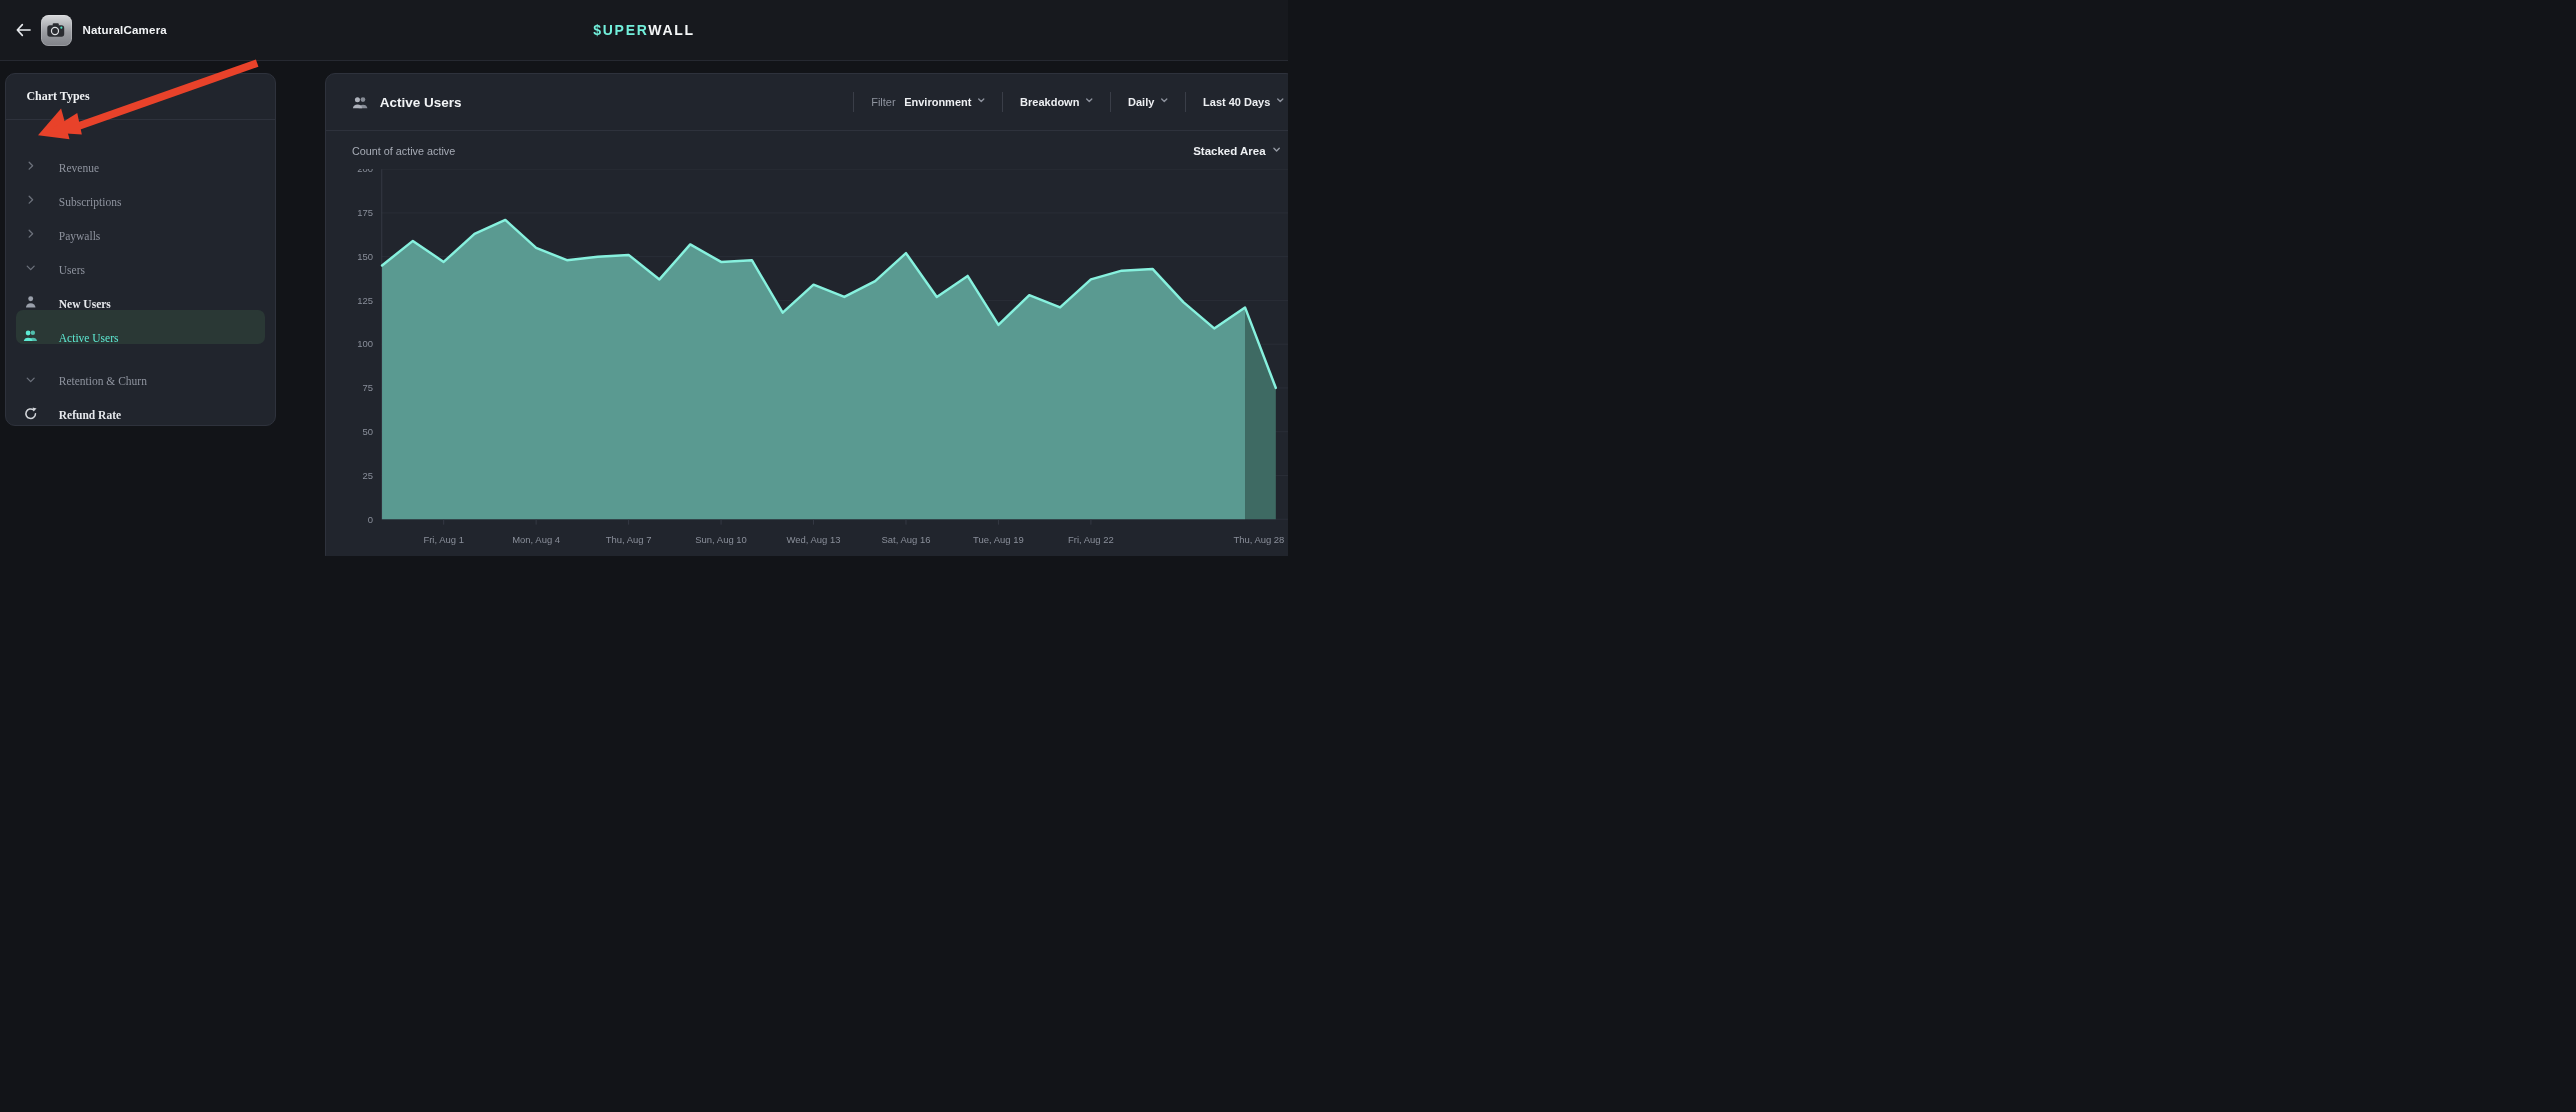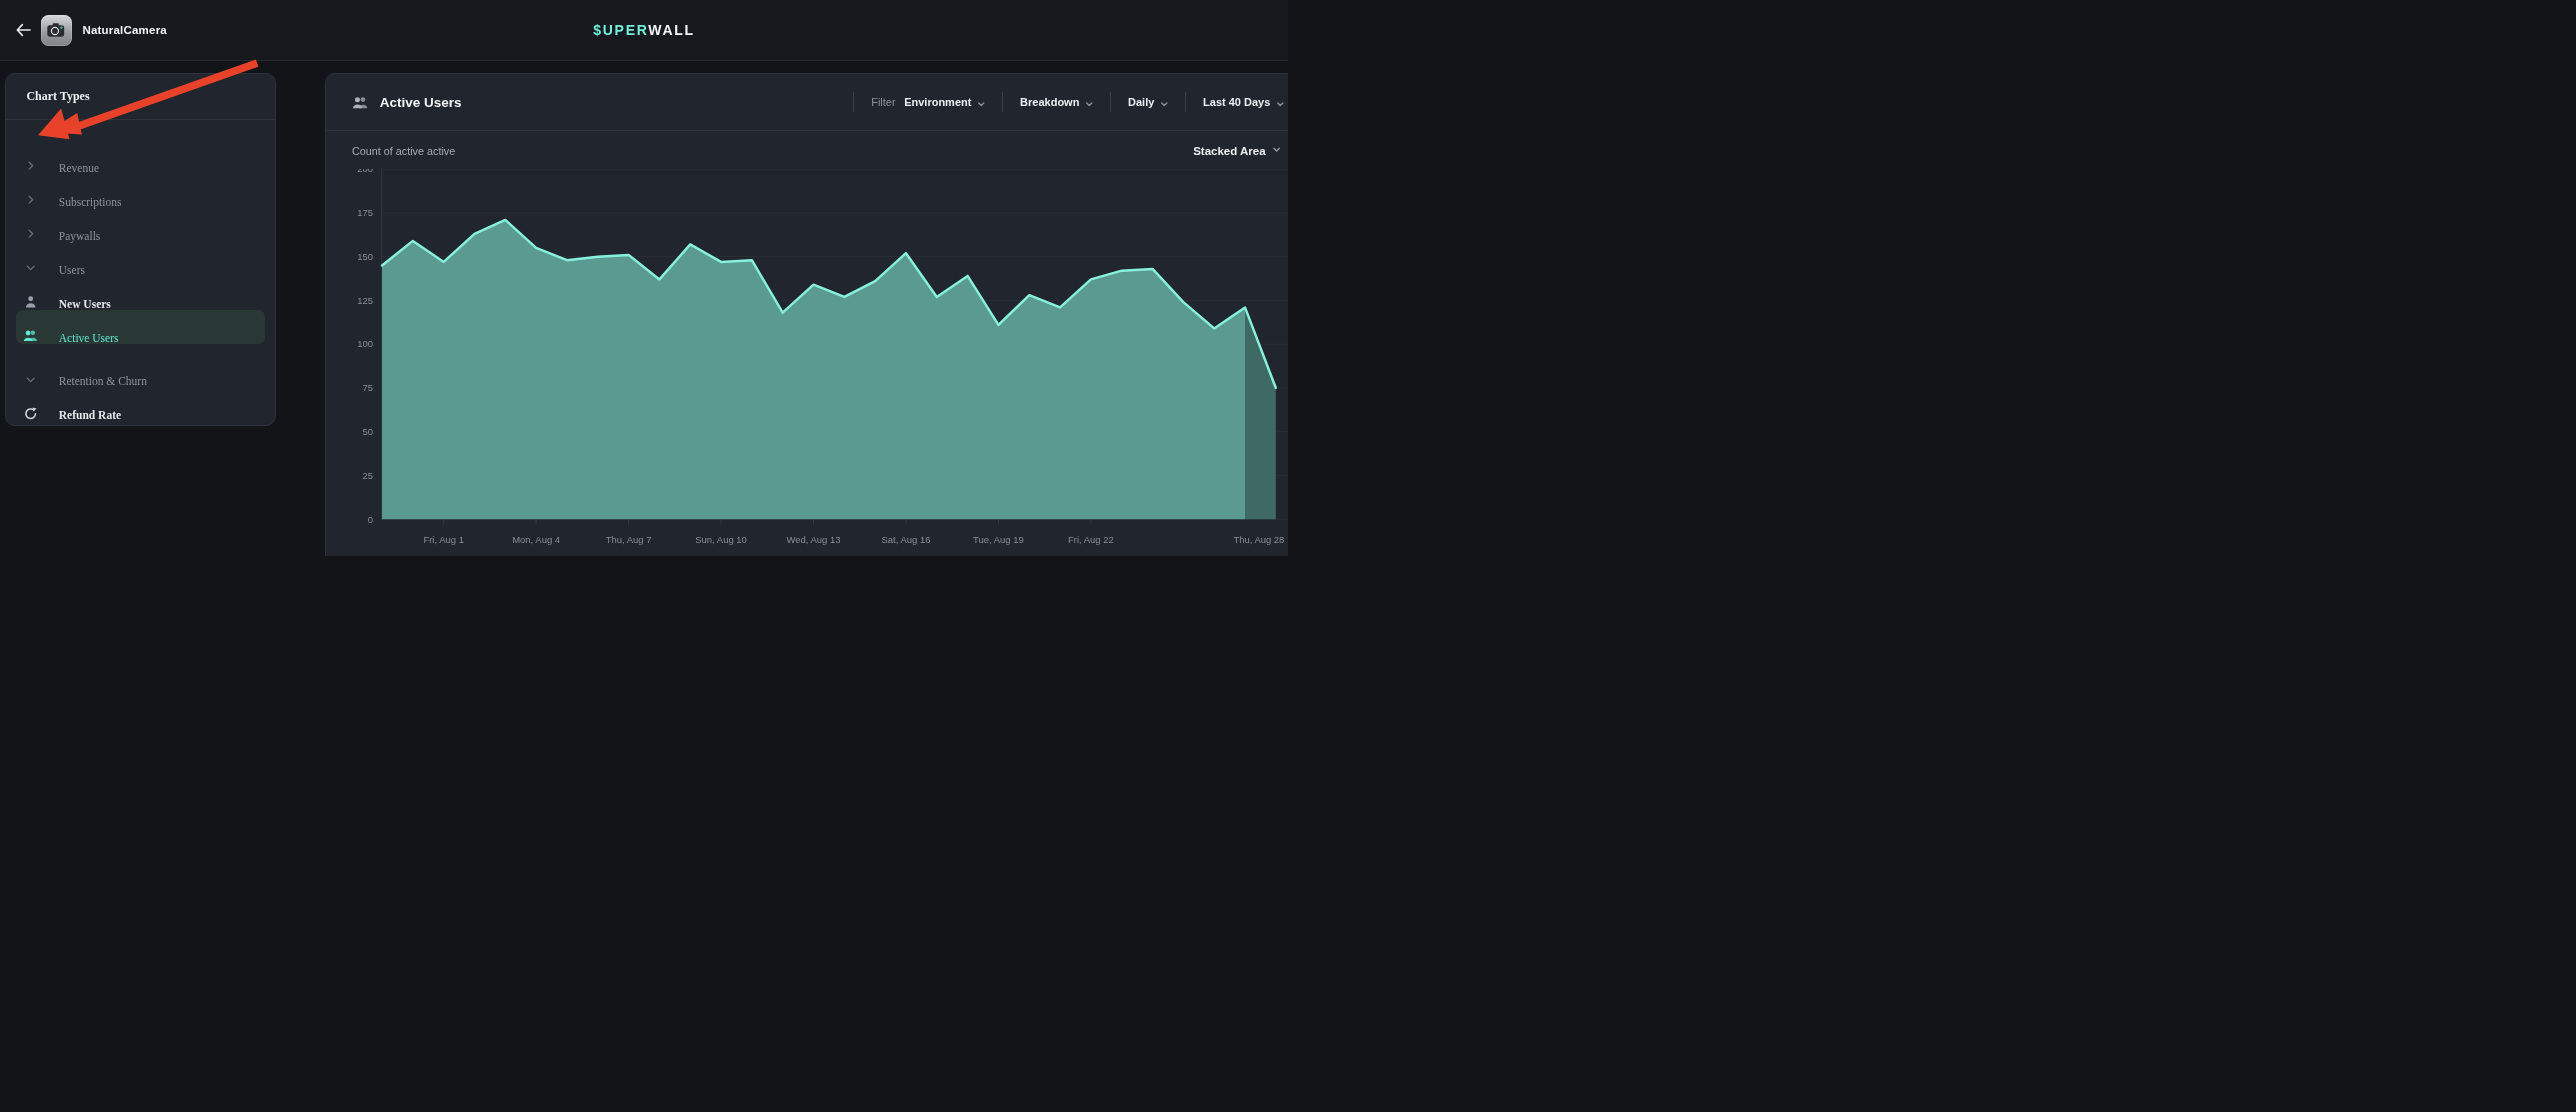"Environment" .f-drop { align-items: flex-end -> flex-start }
